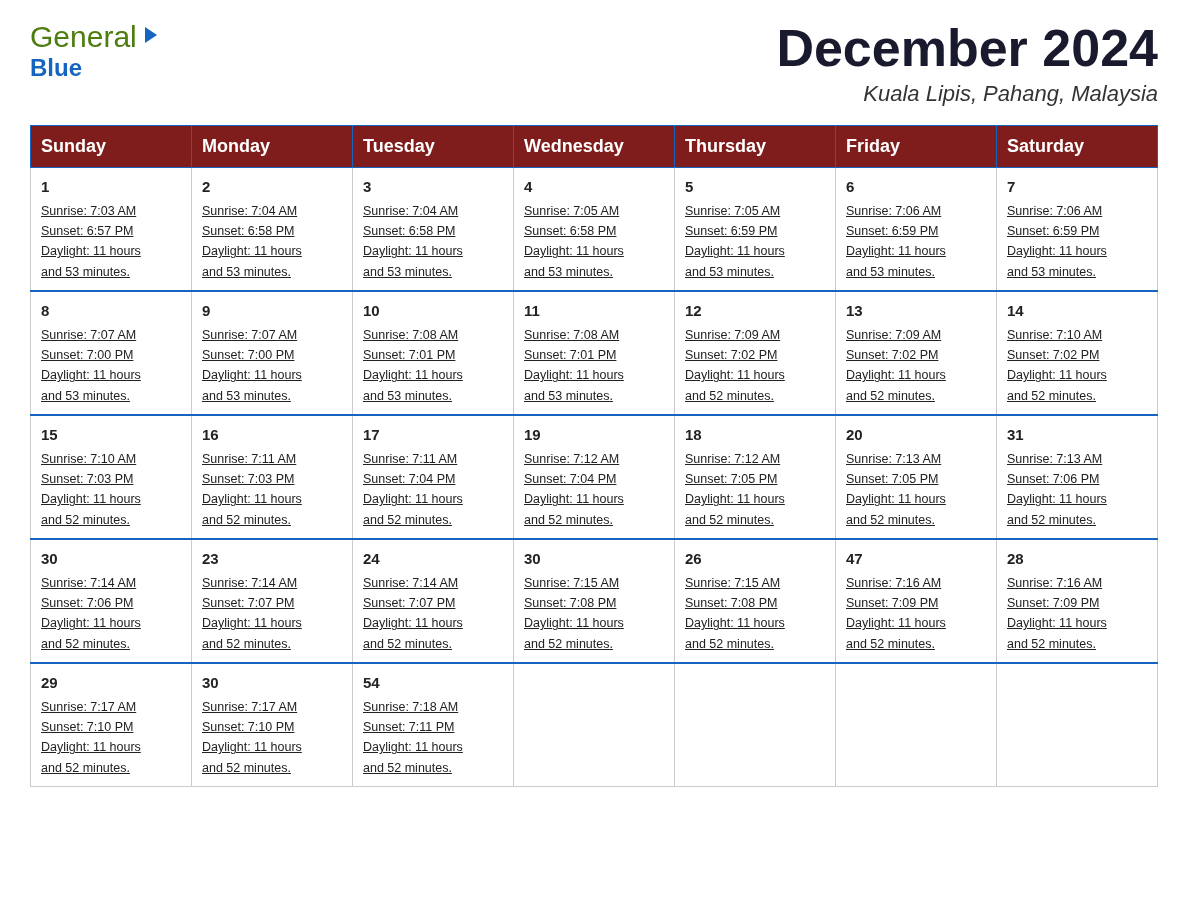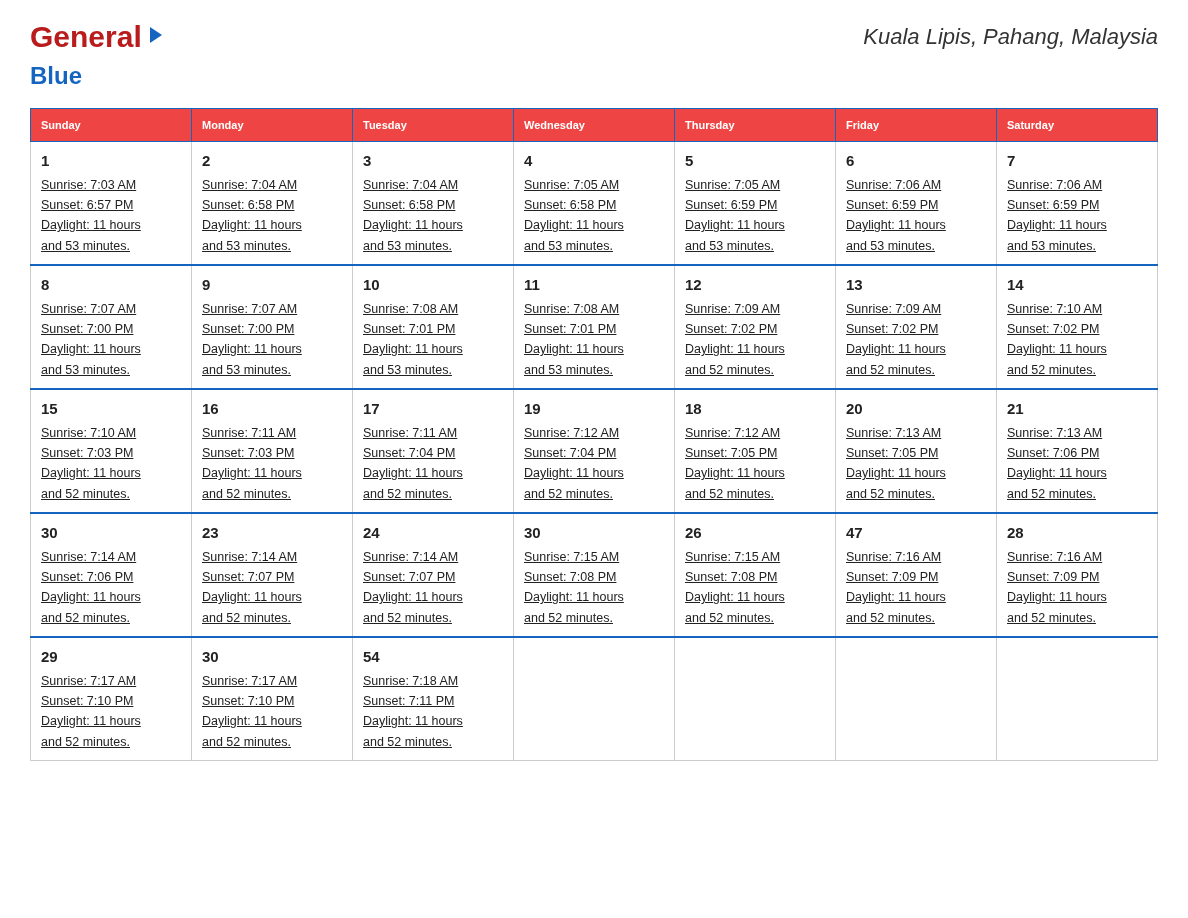"General" .logo-general { color: #b91c1c -> #4d7c0f; font-weight: bold -> normal }
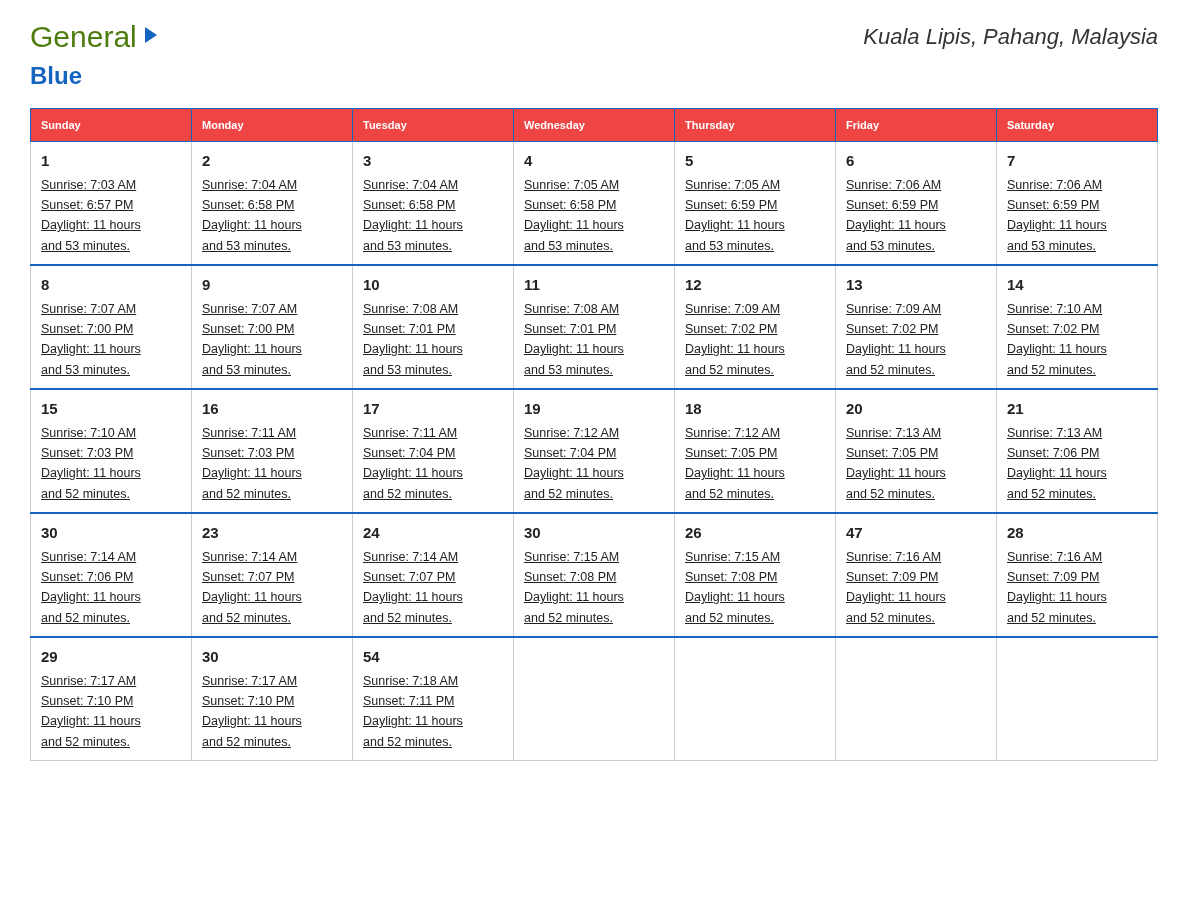"Blue" .logo-blue-text { margin-top: 8px -> none }
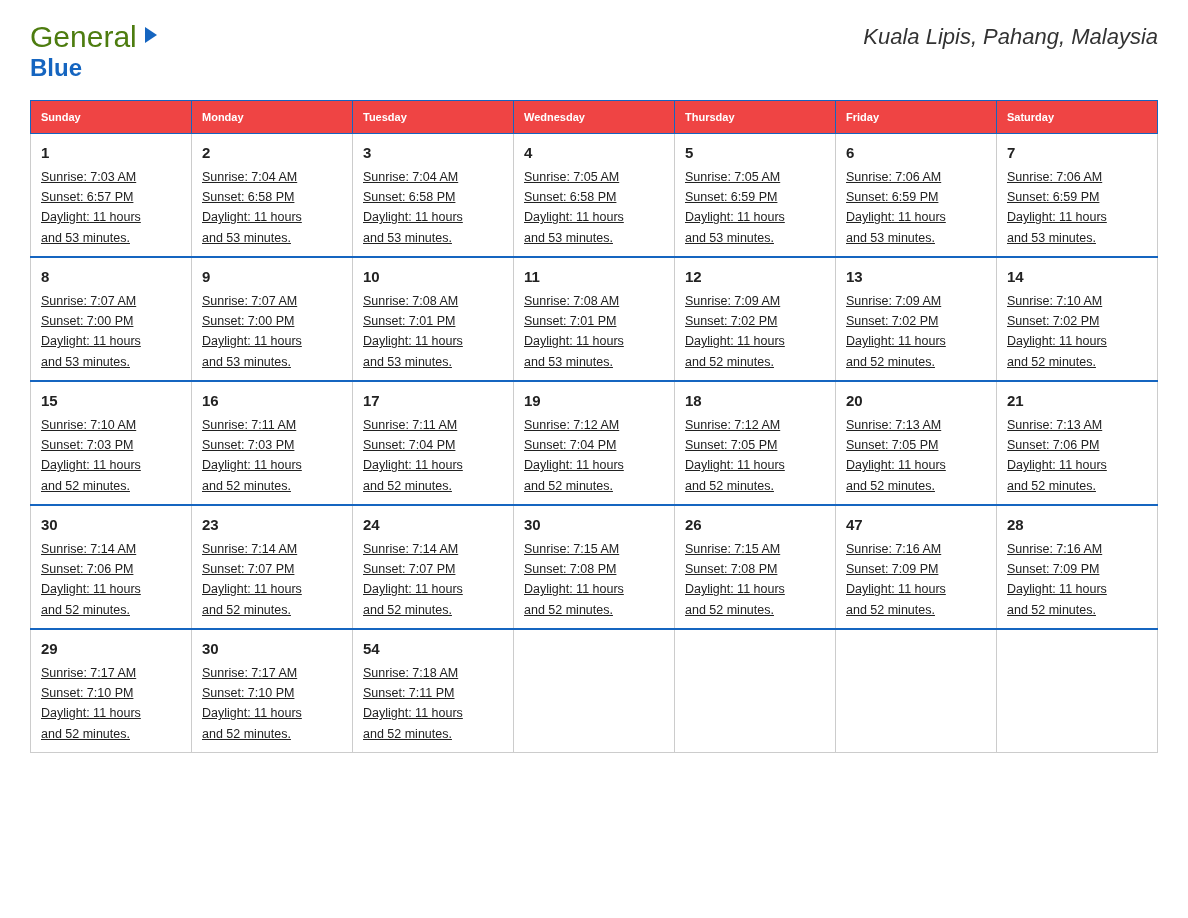"December 2024" div.month-title { html: none -> <div>December 2024</div> }
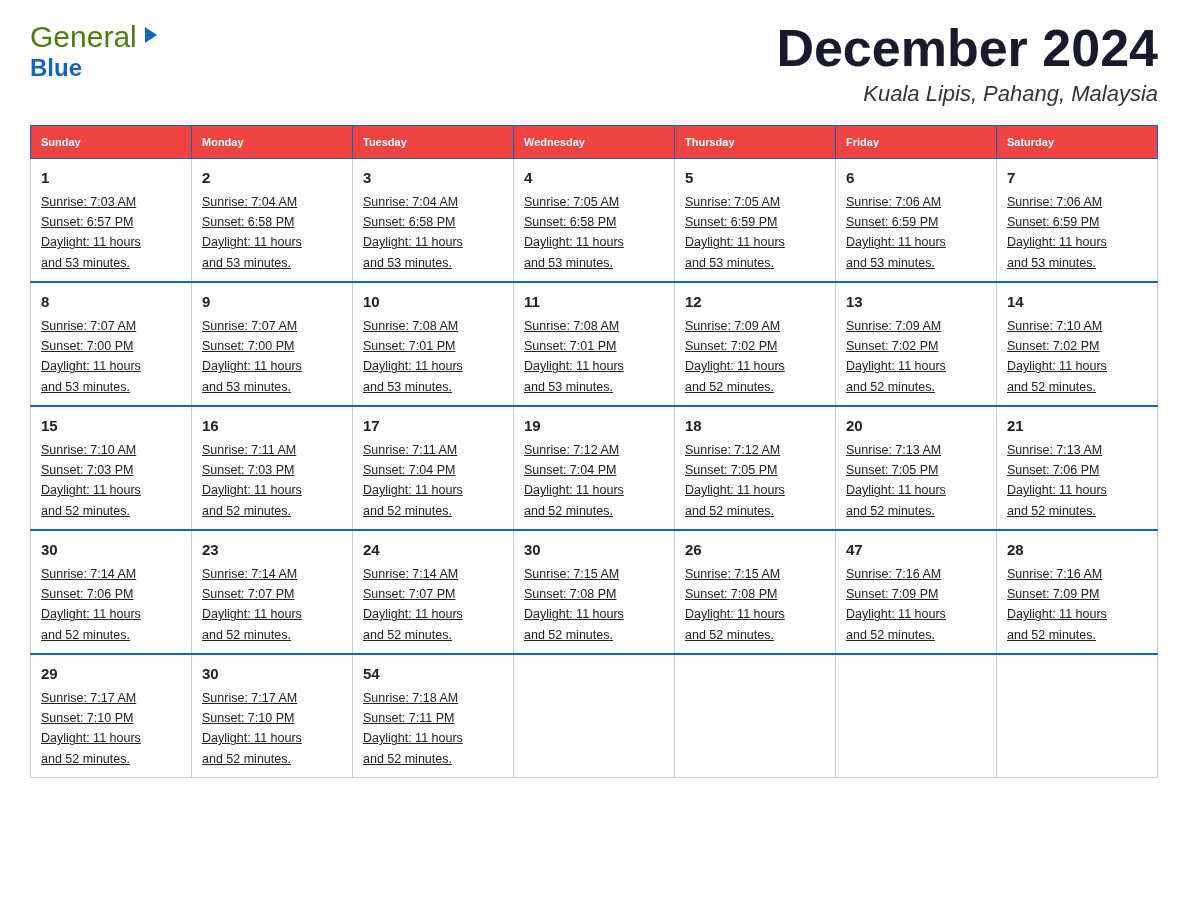"Sunday" .calendar-table th { background: #ef4444 -> #7f1d1d; font-size: 11px -> 18px }
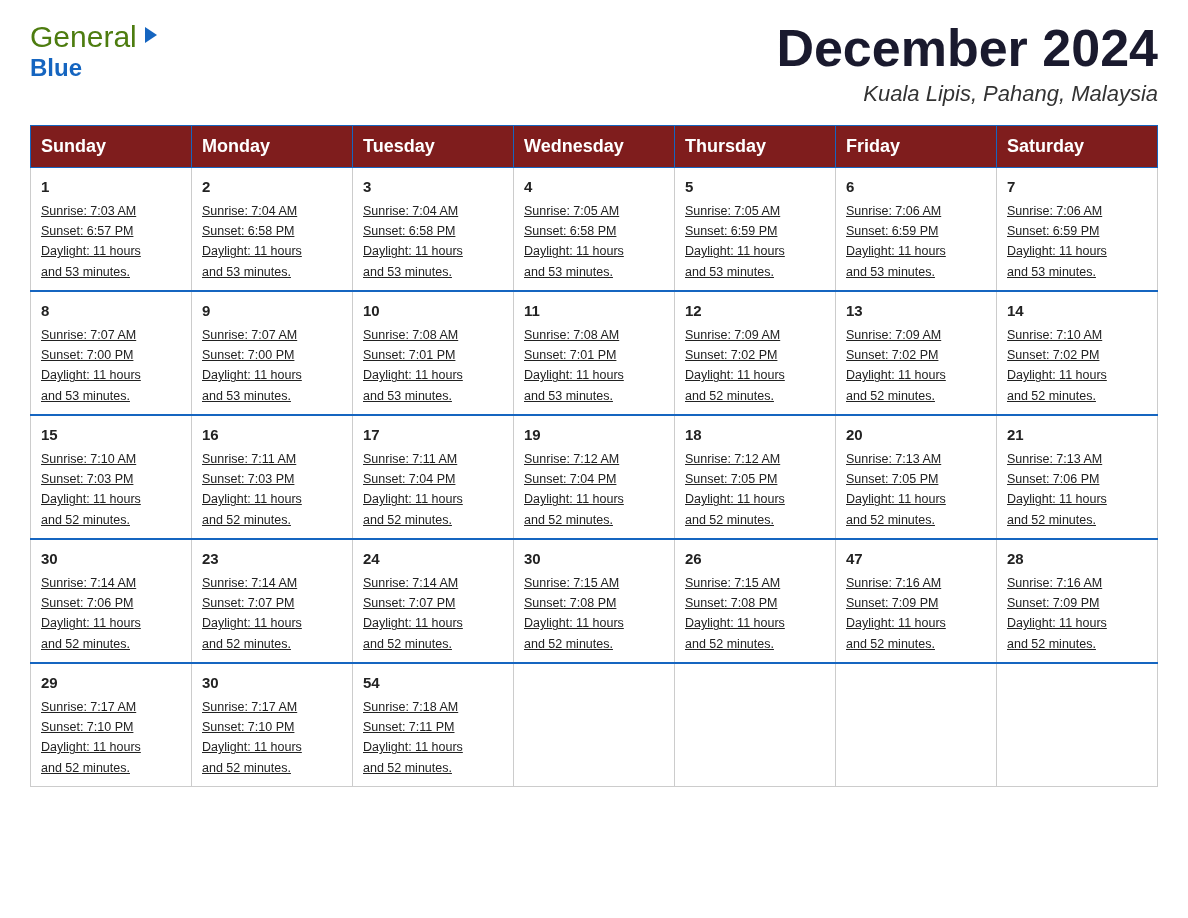"21" span.day-number { text: 21 -> 31 }
